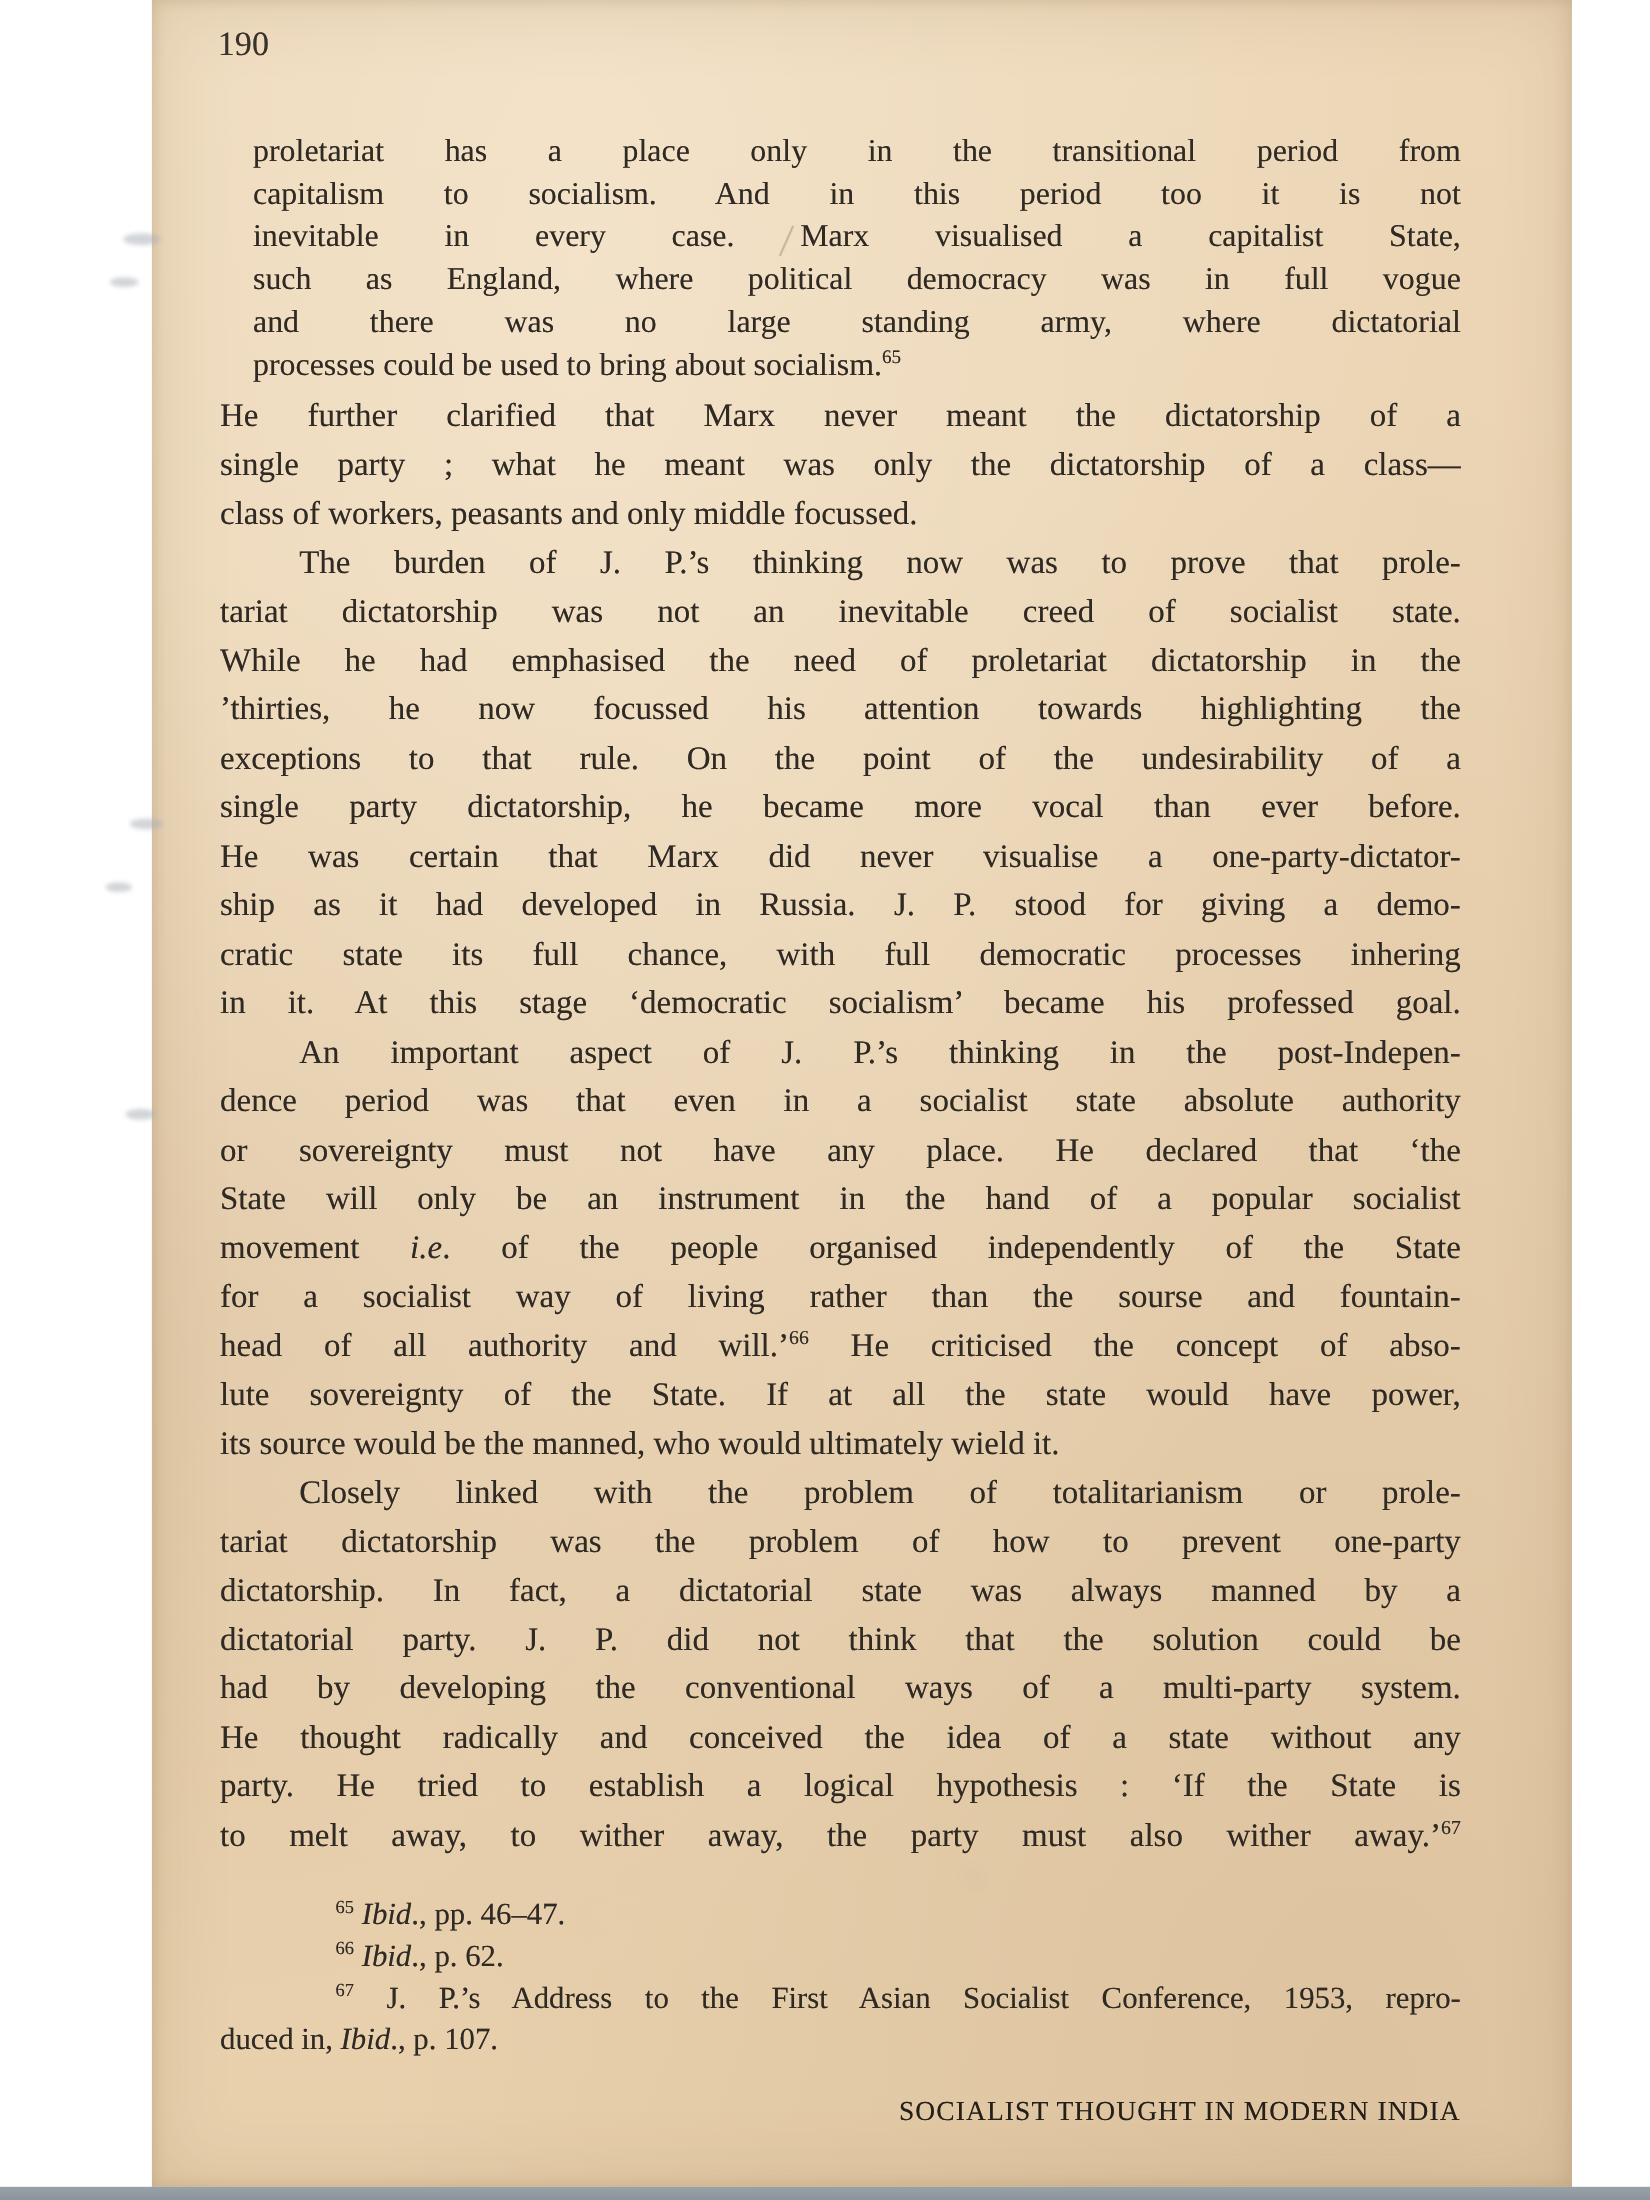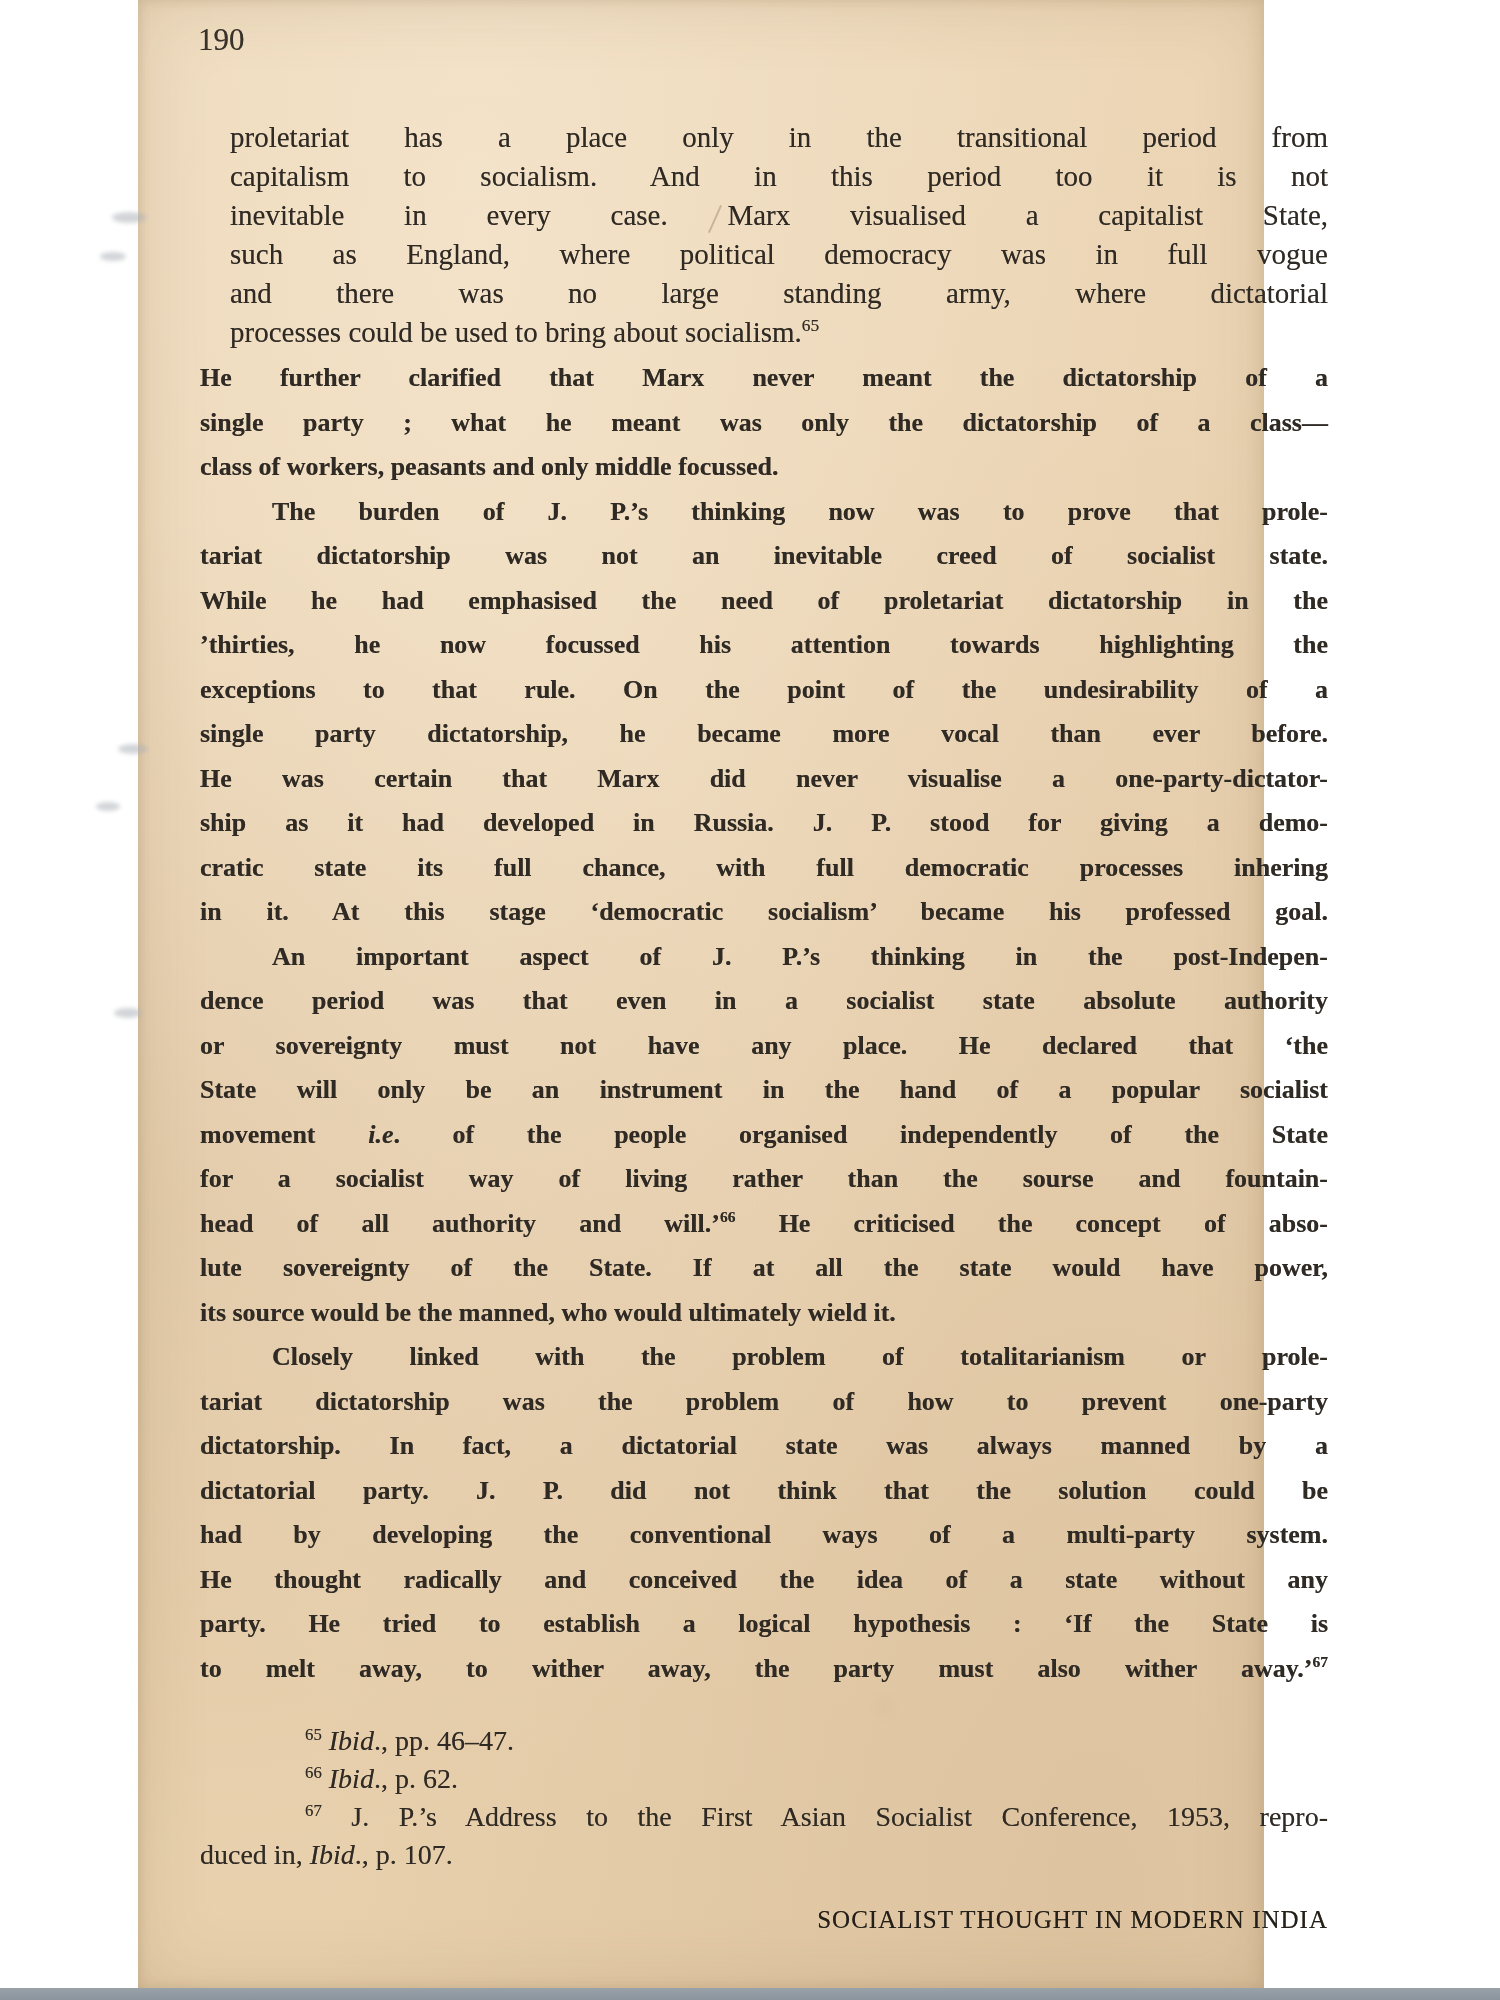"190" #sheet { padding-left: none -> 41px; width: 1126px -> 1250px }
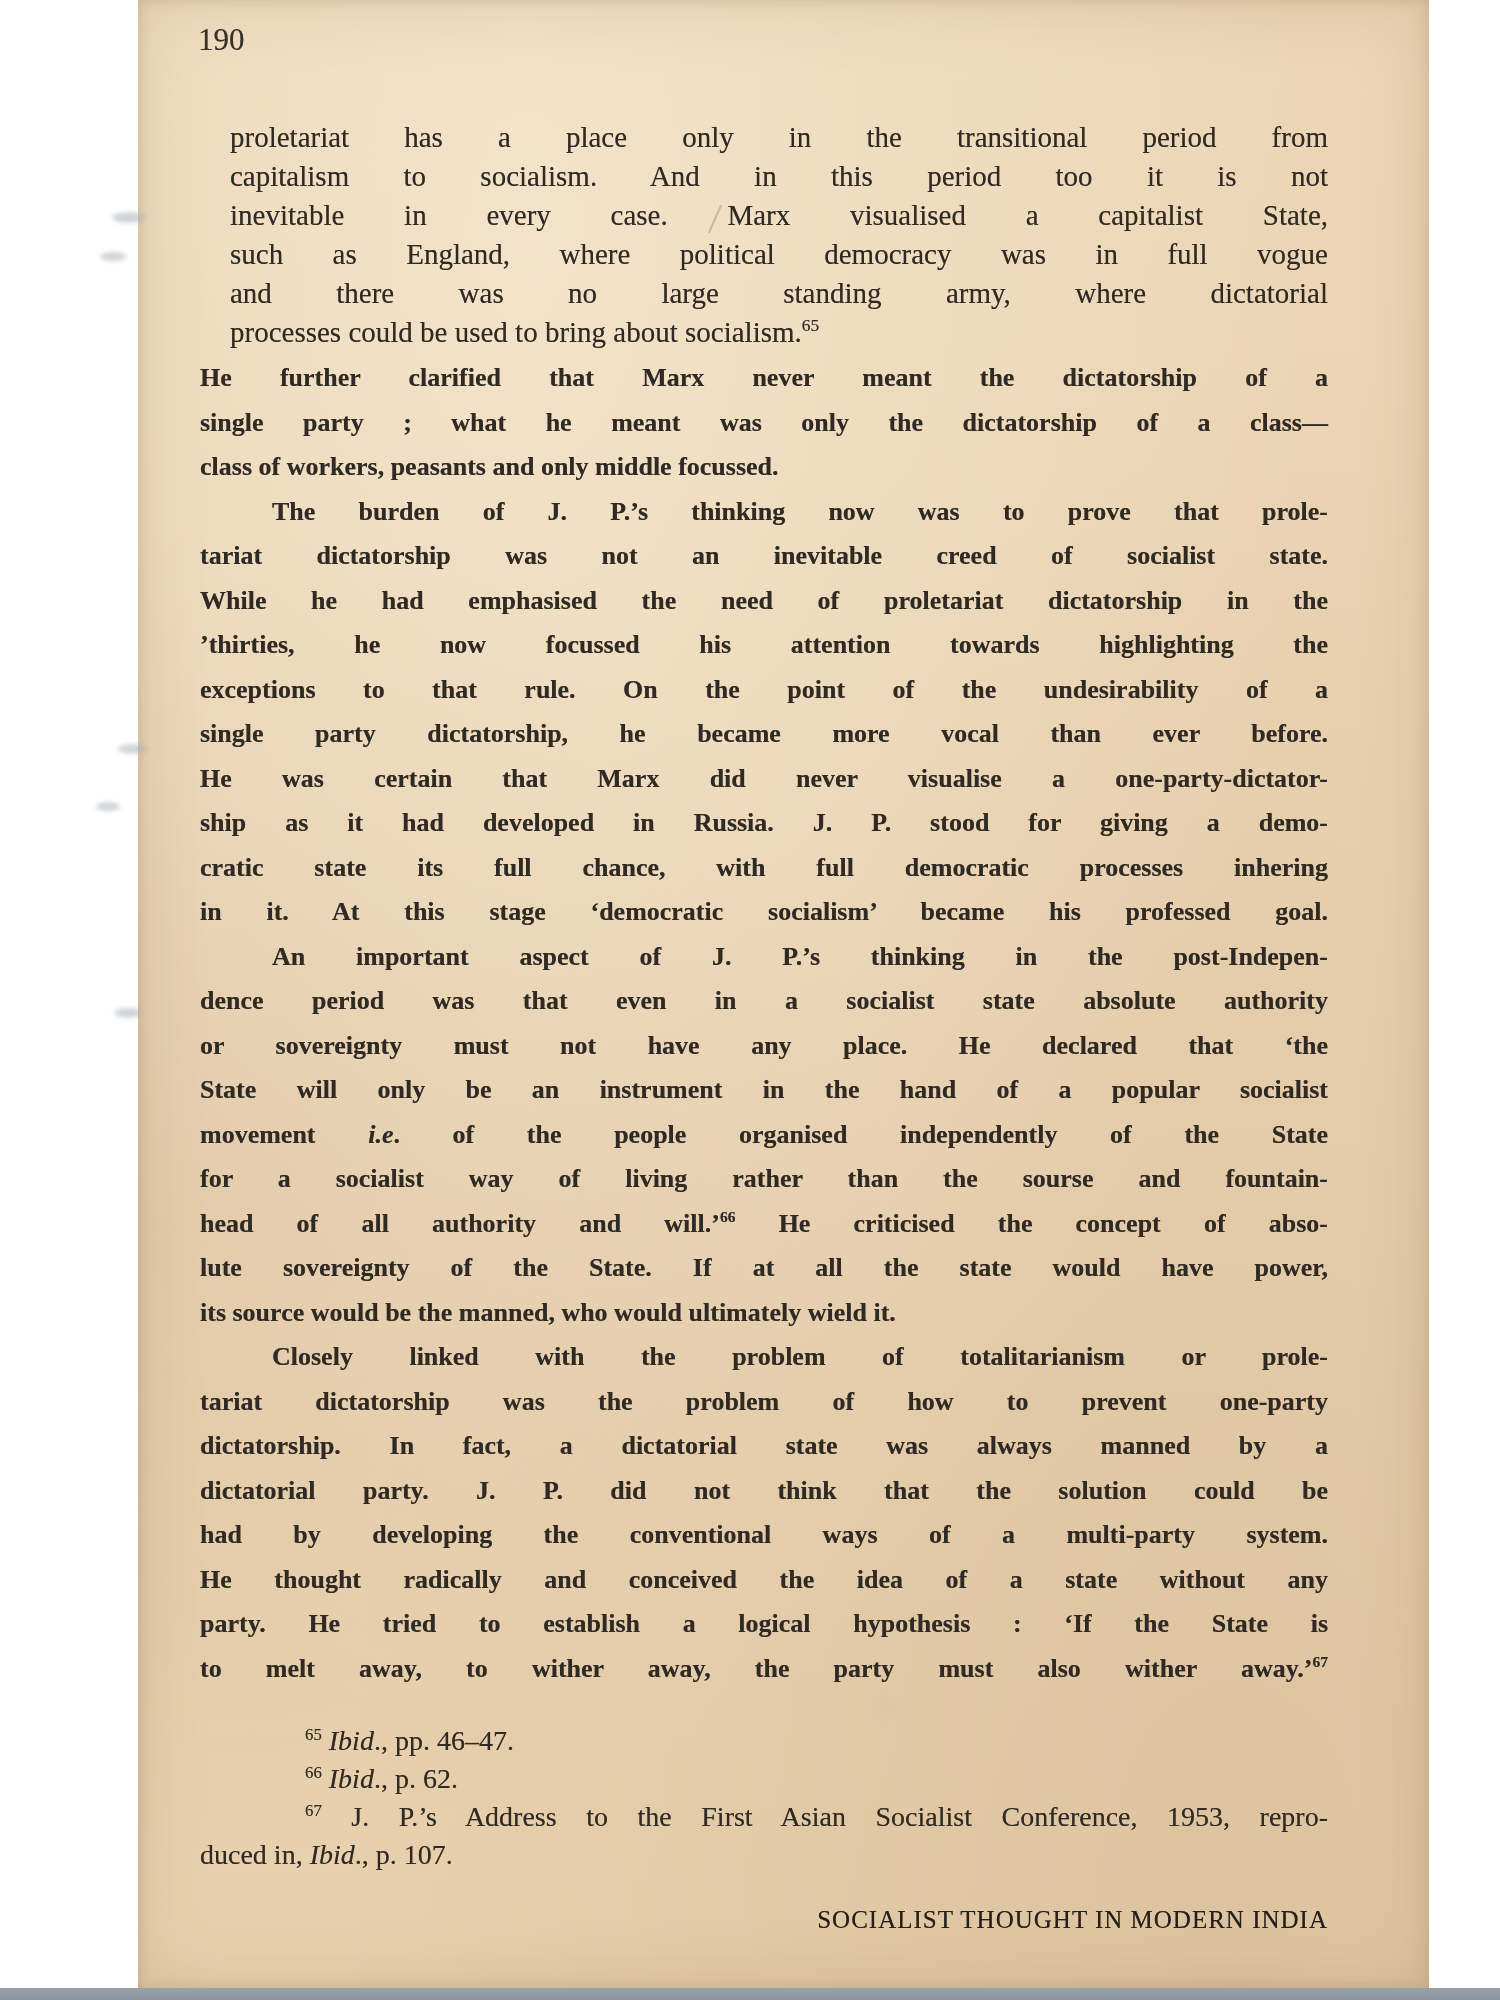"He further clarified that Marx" #flow { font-size: 26px -> 30px; font-weight: bold -> none }
